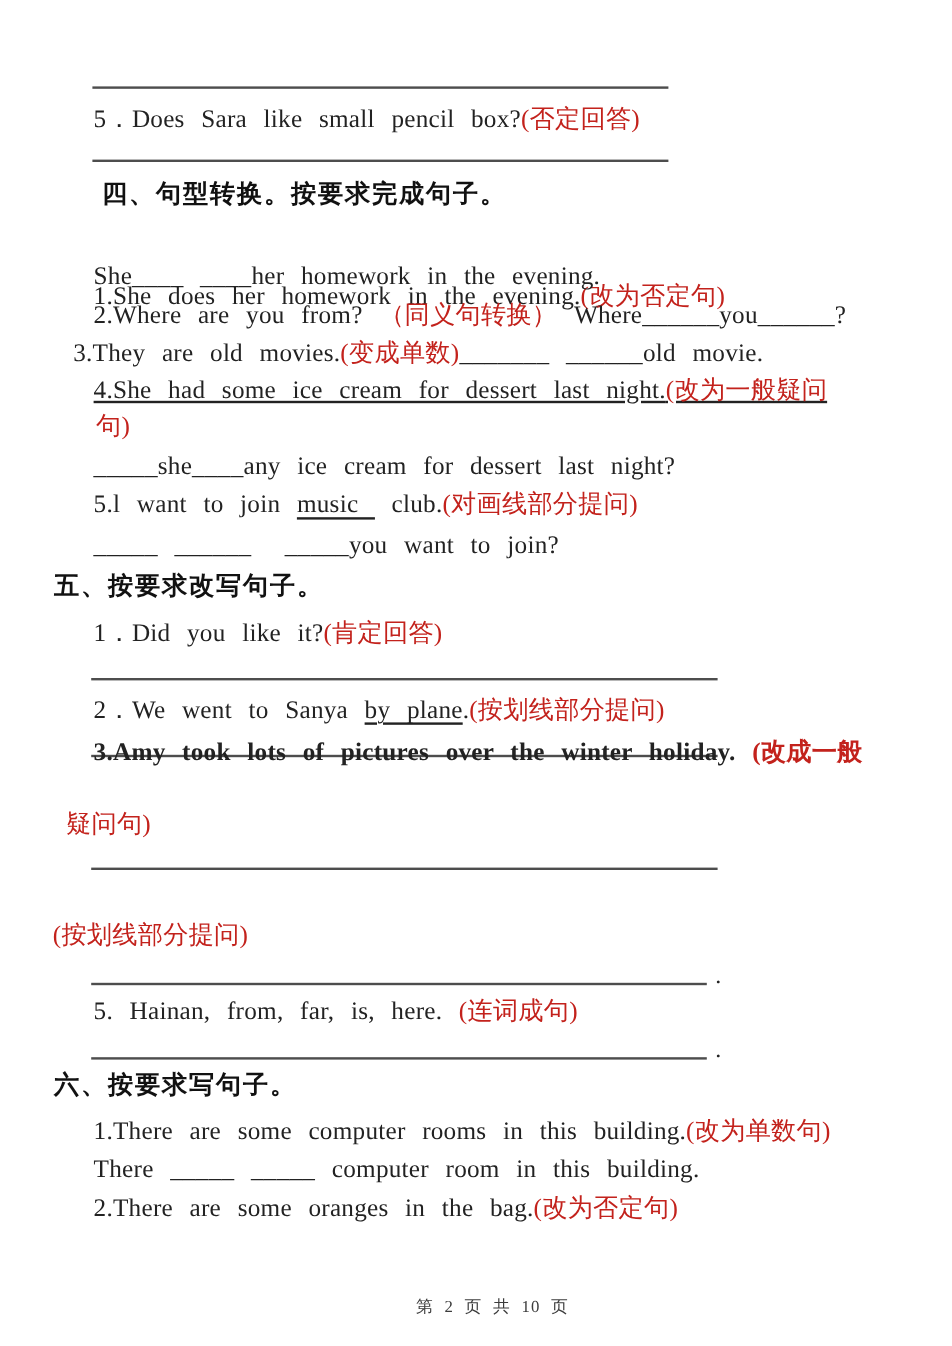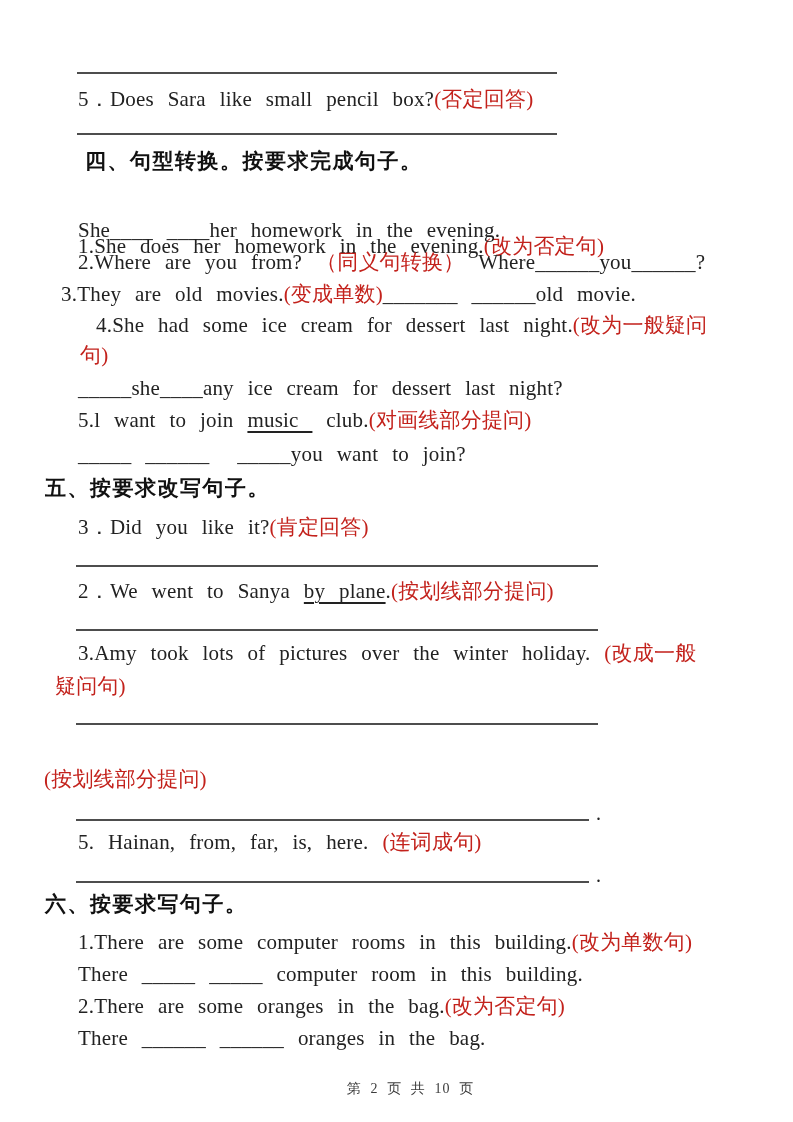"4.She had some ice cream" div.textline { left: 96px -> 78px; text-decoration: none -> underline }
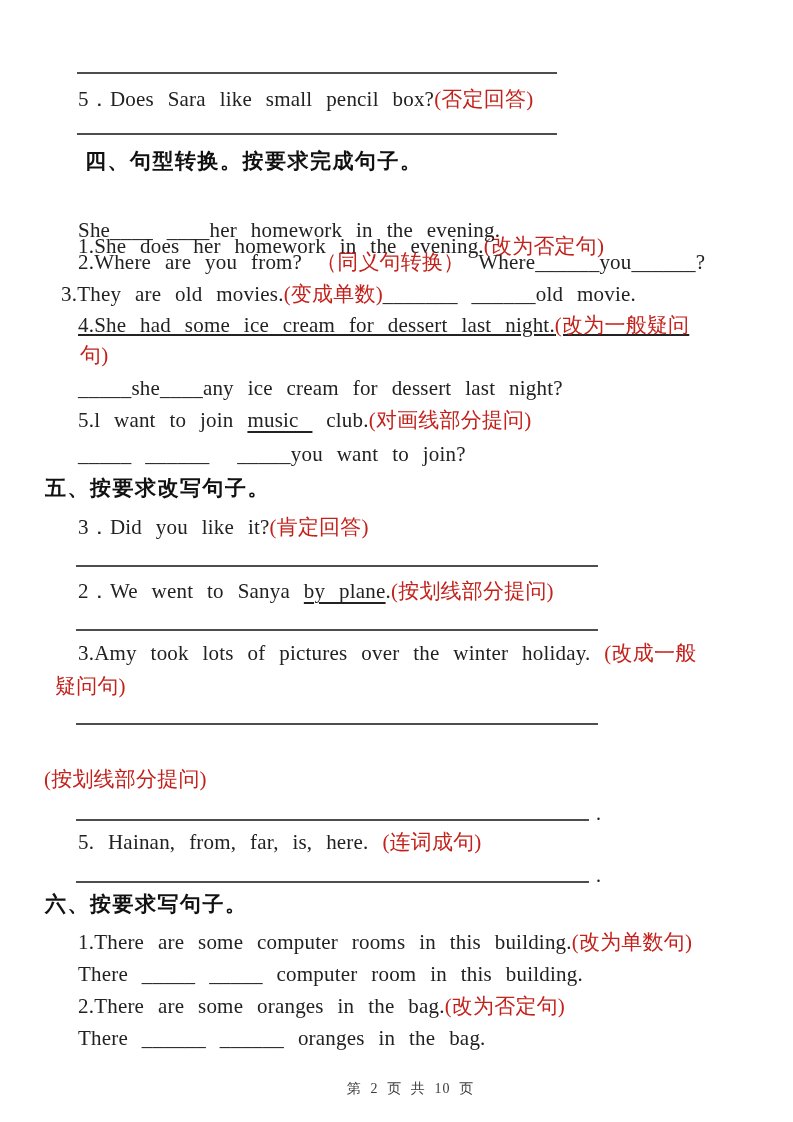"3．Did you like it?" span.seg { text: 3 -> 1 }
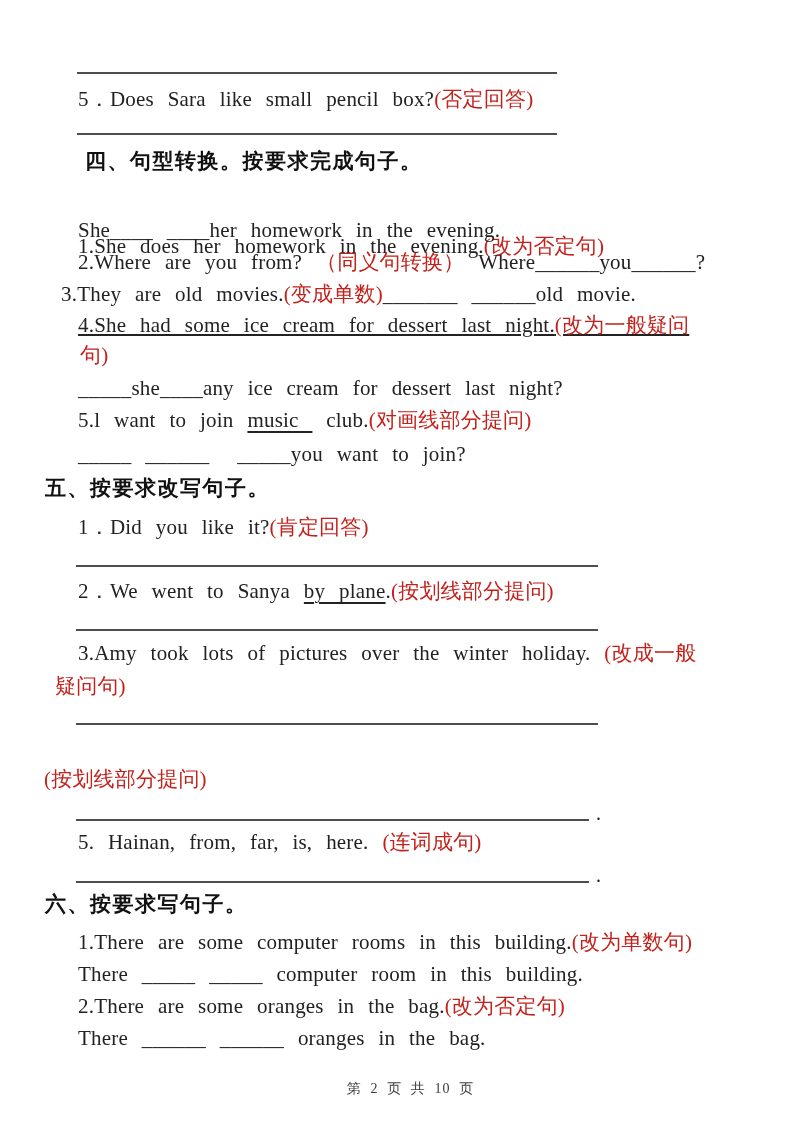"3.Amy took lots of pictures" div.textline { font-weight: none -> bold; top: 640px -> 613px }
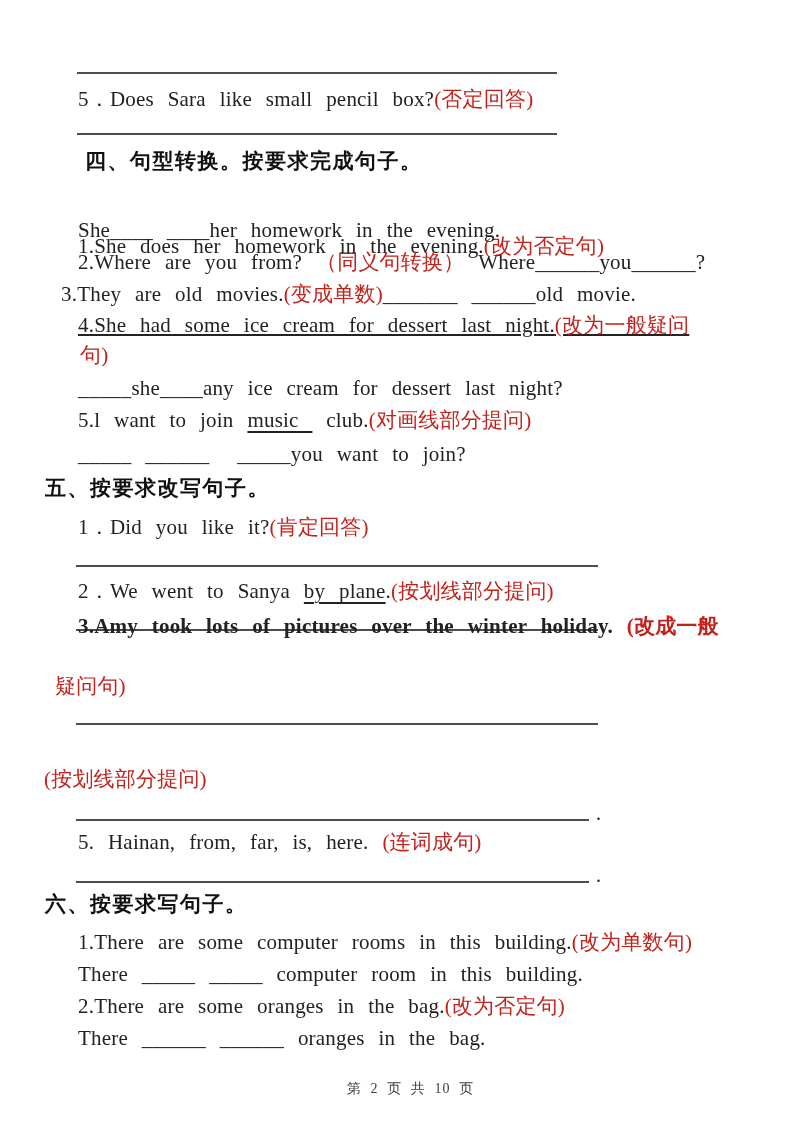"There ______ ______ oranges in" div.textline { html: <div><span>There ______ ______ oranges in the bag.</span></div> -> none }
